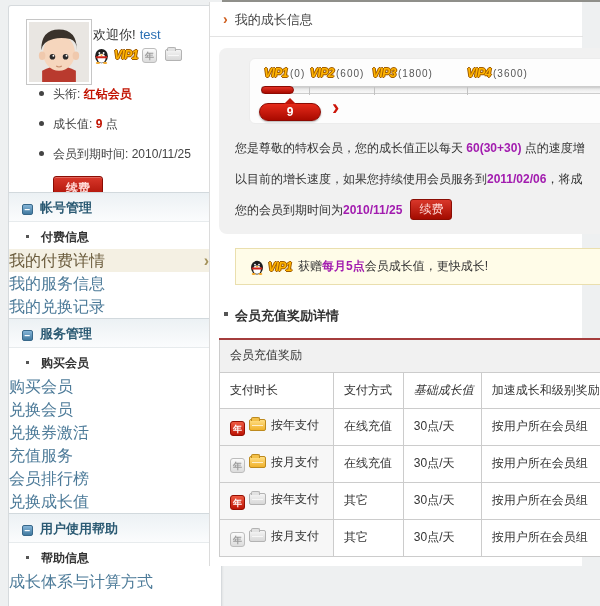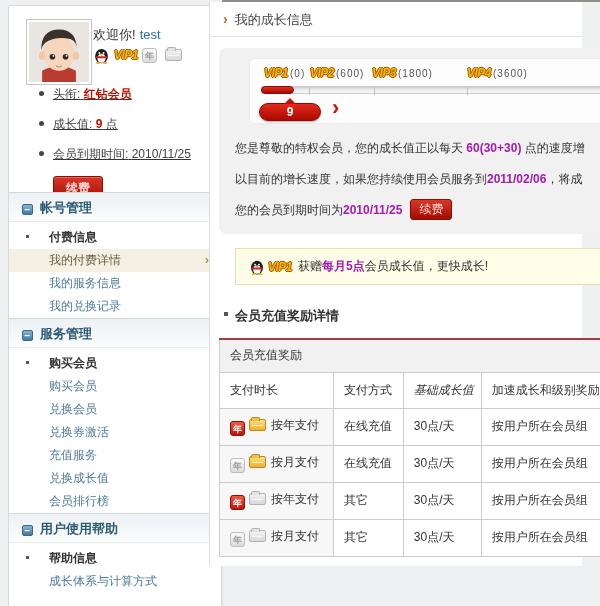"头衔: 红钻会员" .stats { text-decoration: underline -> none }
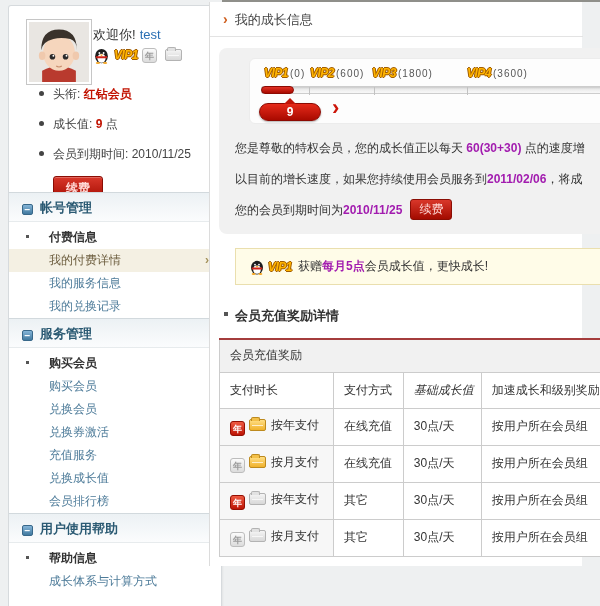"付费信息" .grp-h { padding-left: 40px -> 32px }
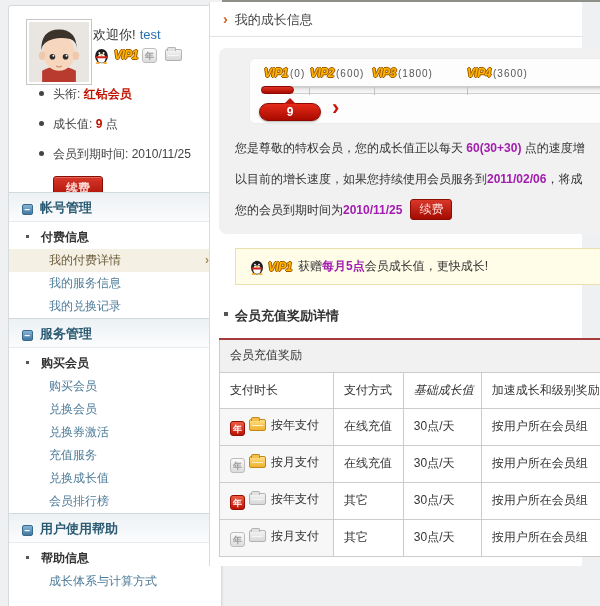"我的付费详情" .item { font-size: 12px -> 16px; padding-left: 40px -> none }
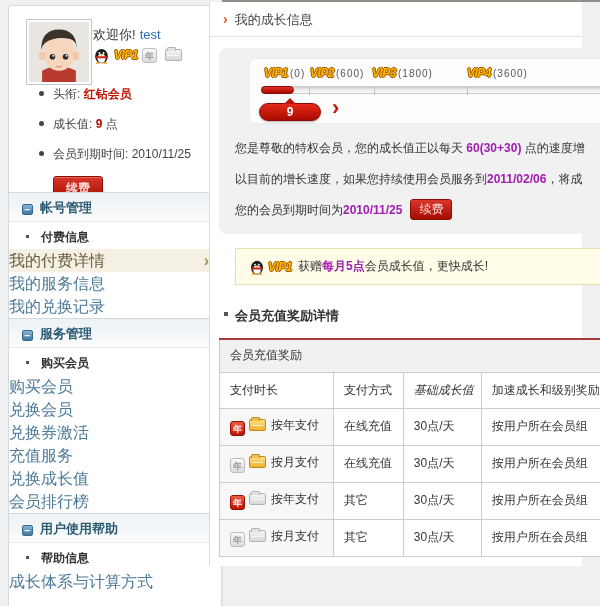"兑换成长值" div.item { order: before "会员排行榜" -> after "会员排行榜" }
